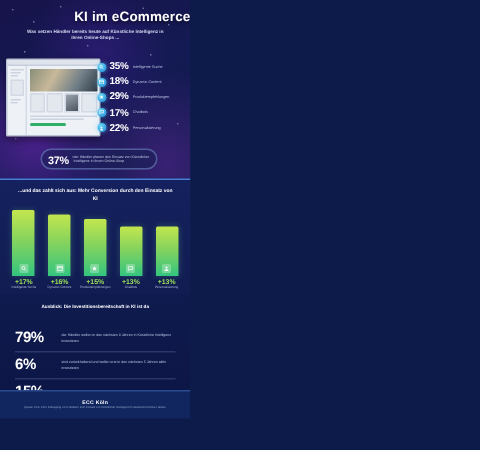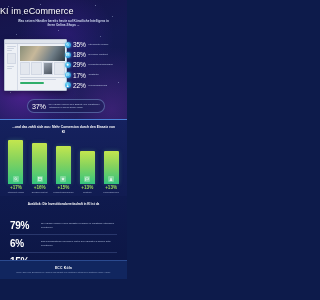"KI im eCommerce" .title { font-weight: normal -> bold; text-align: left -> right }
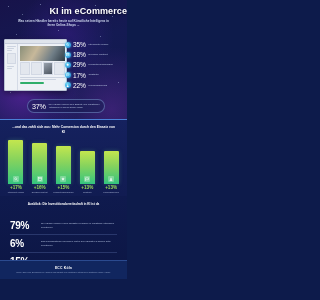"37%" .pct { font-weight: normal -> bold }
